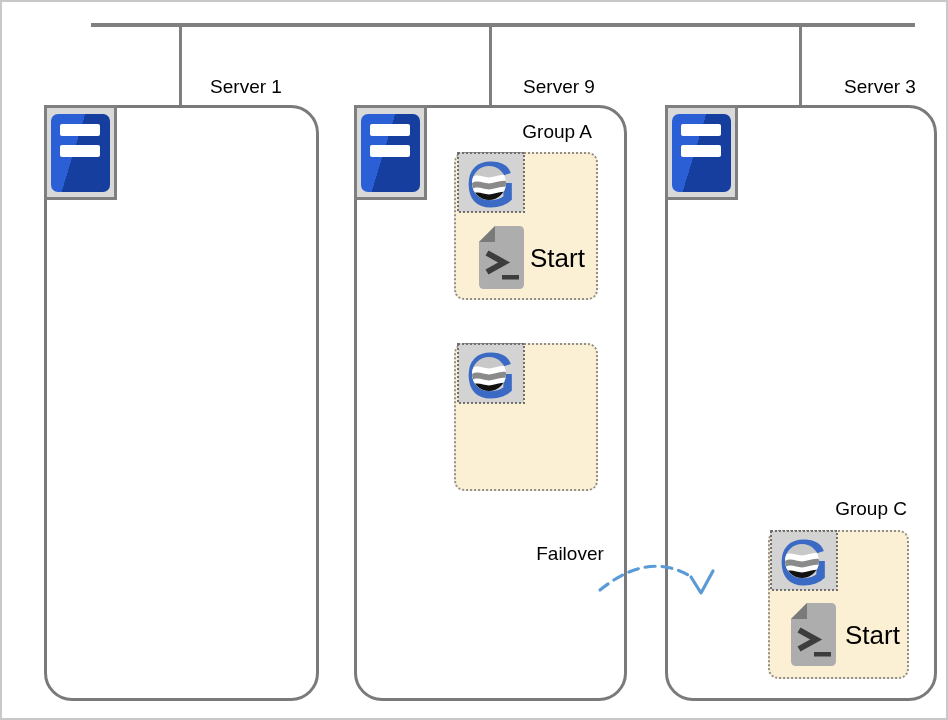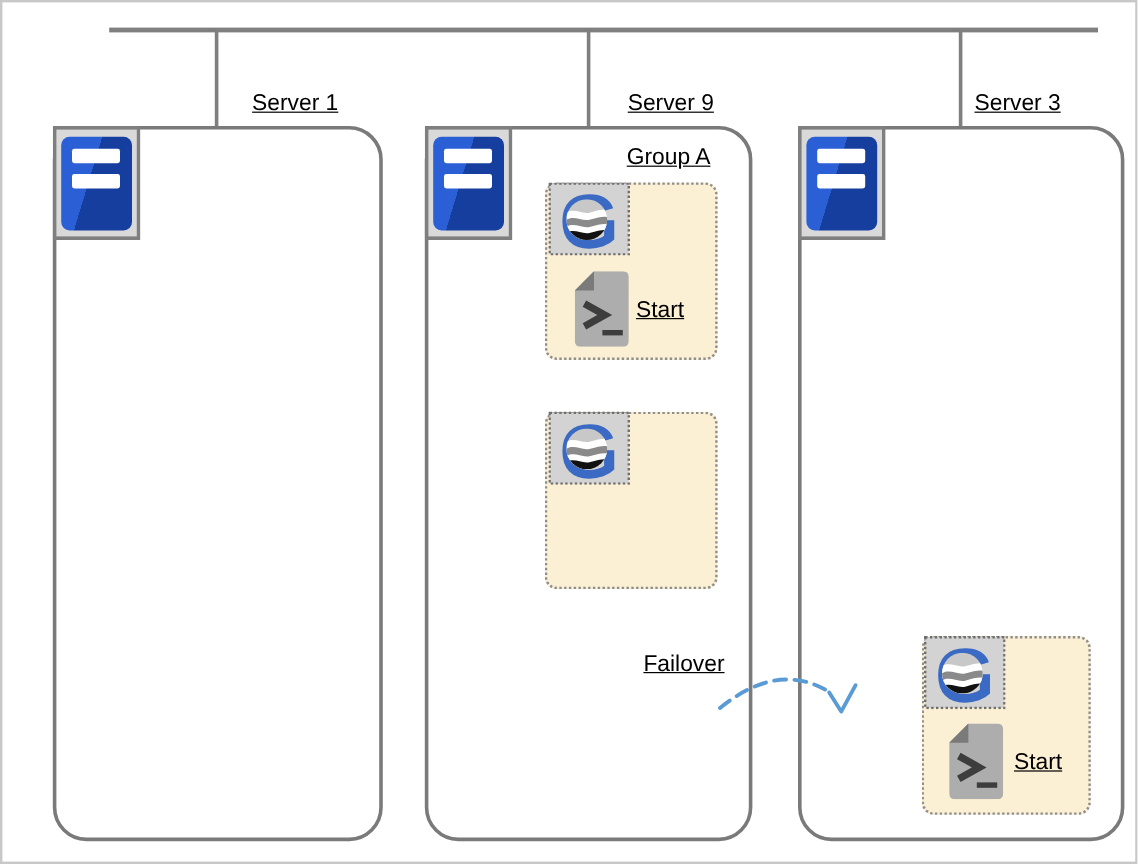"Server 1" .lbl { text-decoration: underline -> none }
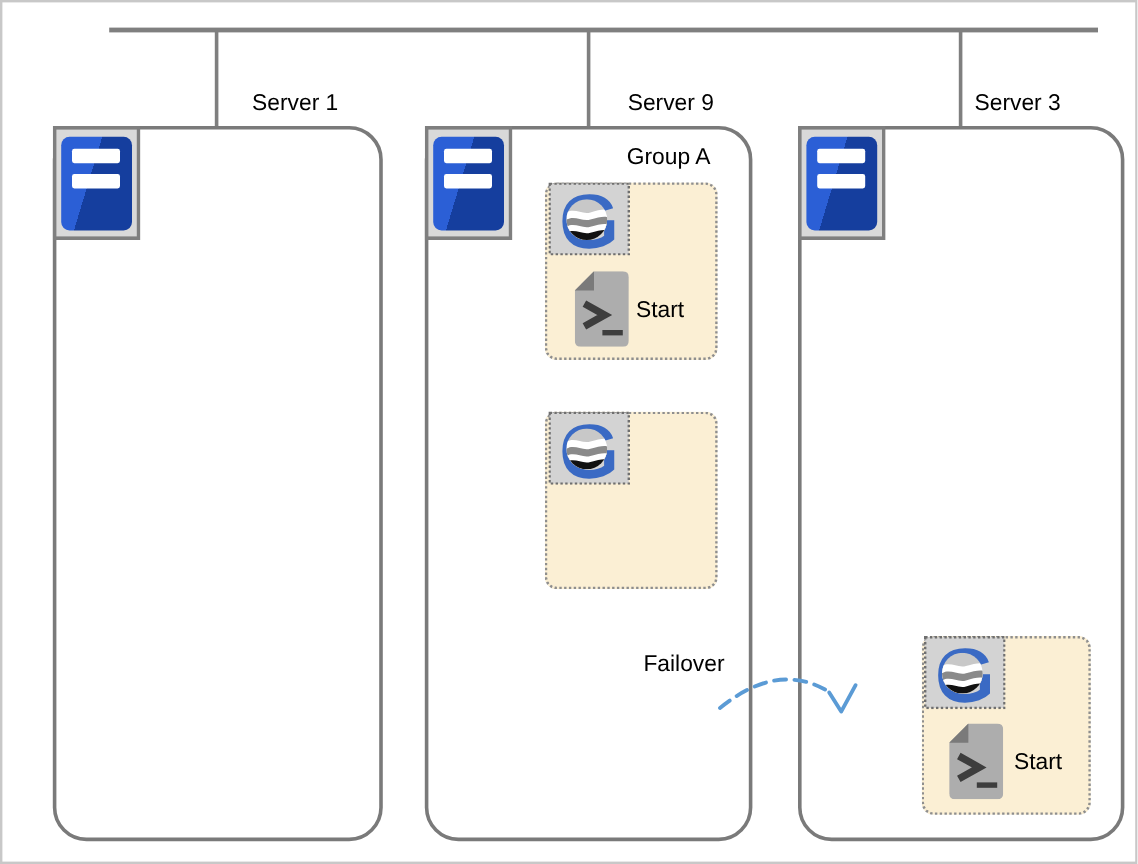"Server 3" div.abs { left: 781px -> 801px; padding-left: none -> 12px }
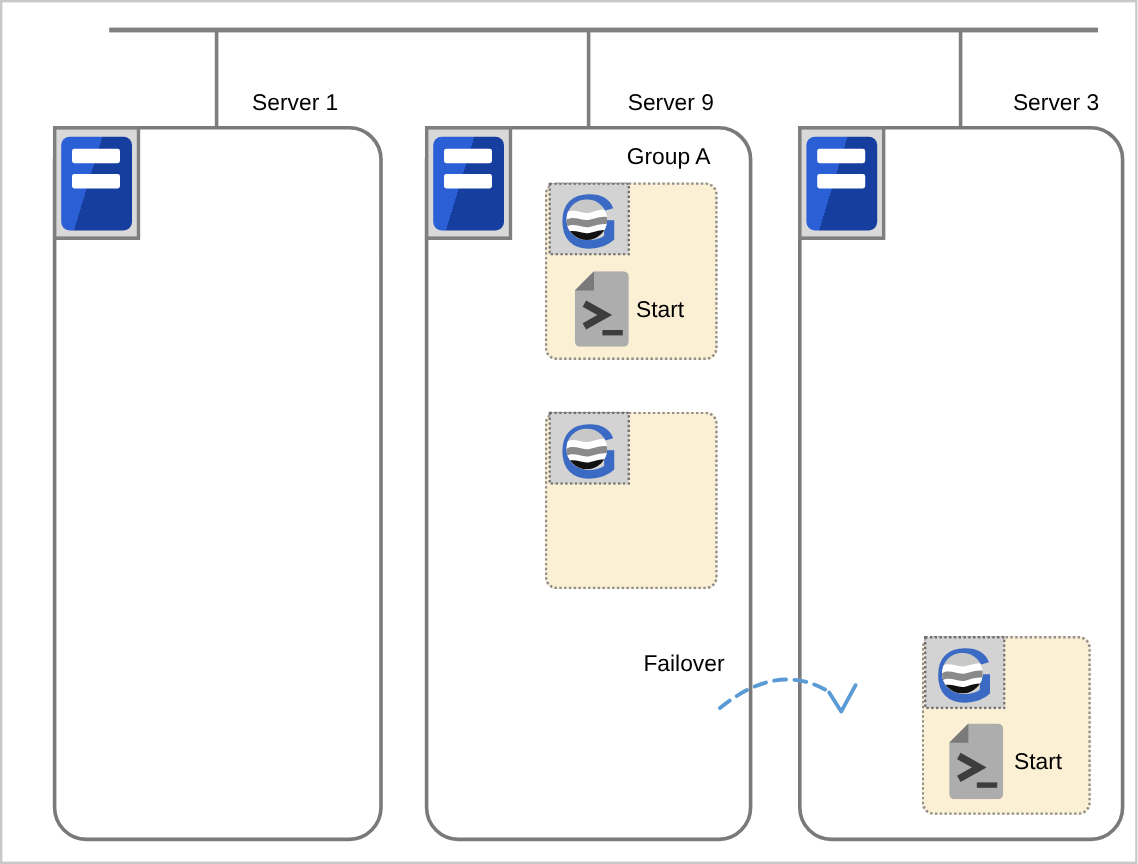"Start" .start-label { font-size: 19px -> 26px }
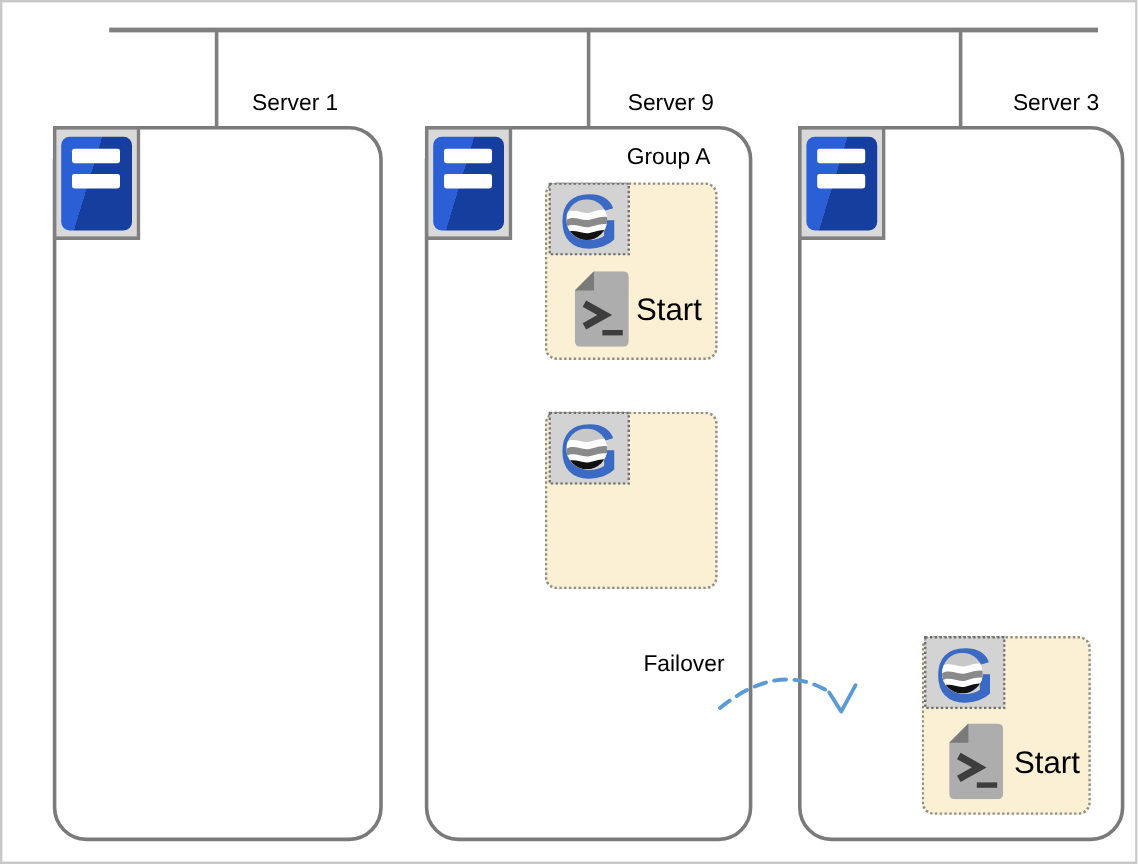"Group C" div.abs { html: none -> <div>Group C</div> }
